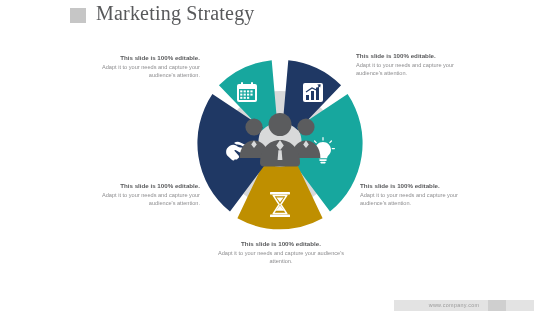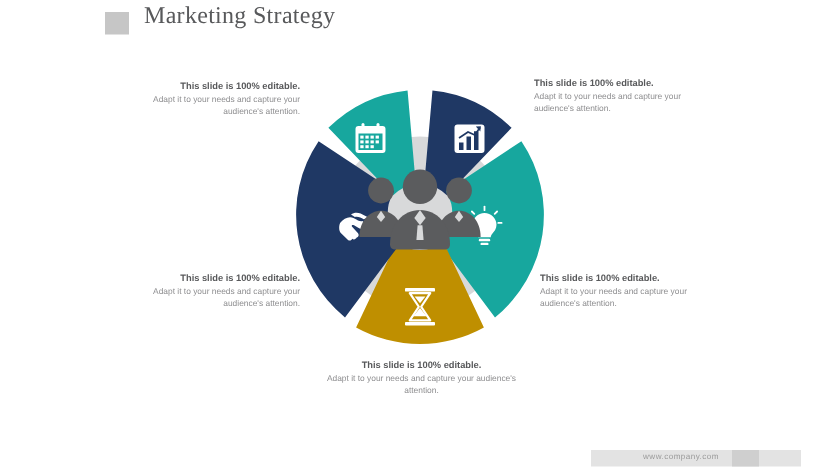"Marketing Strategy" #page-title { font-size: 16px -> 20px }
